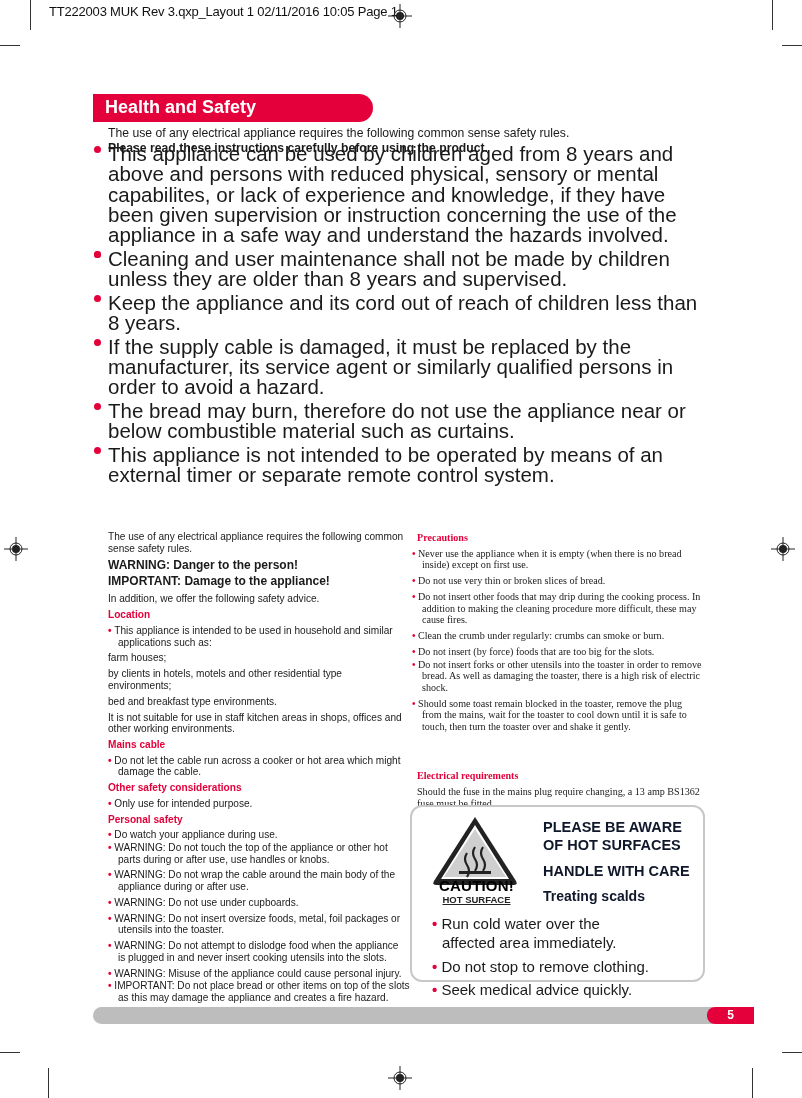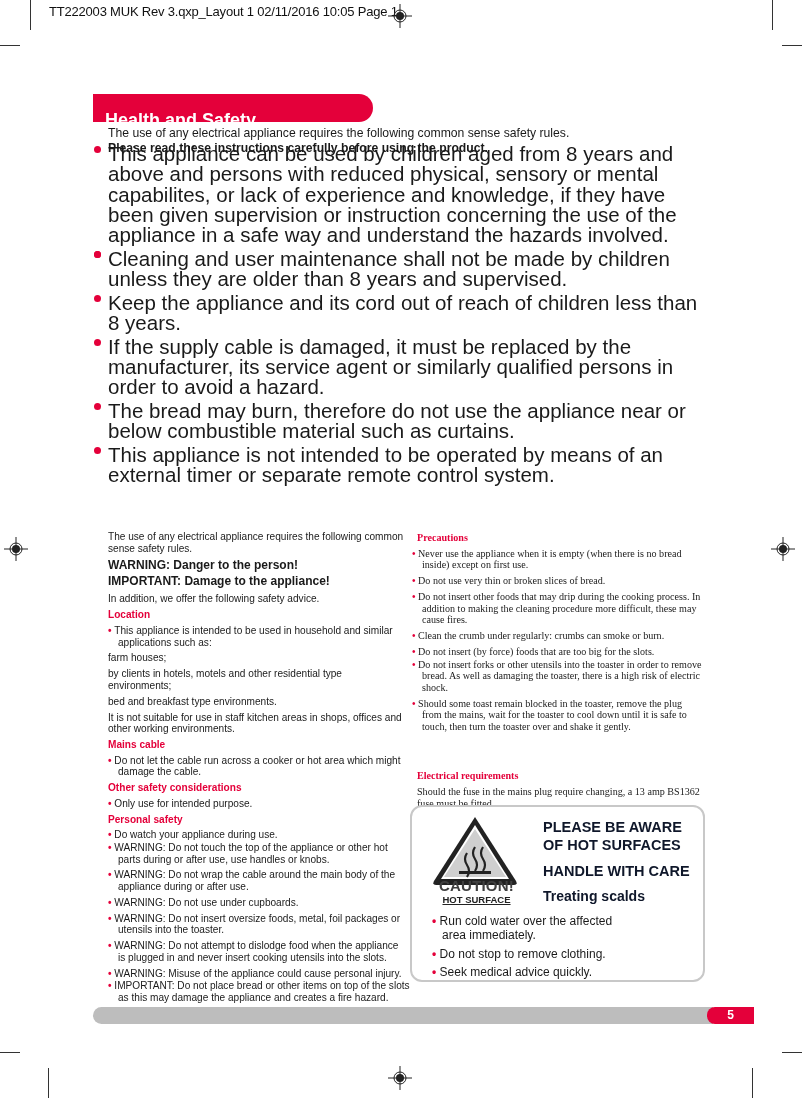"Health and Safety" .title-text { top: 16px -> 3px }
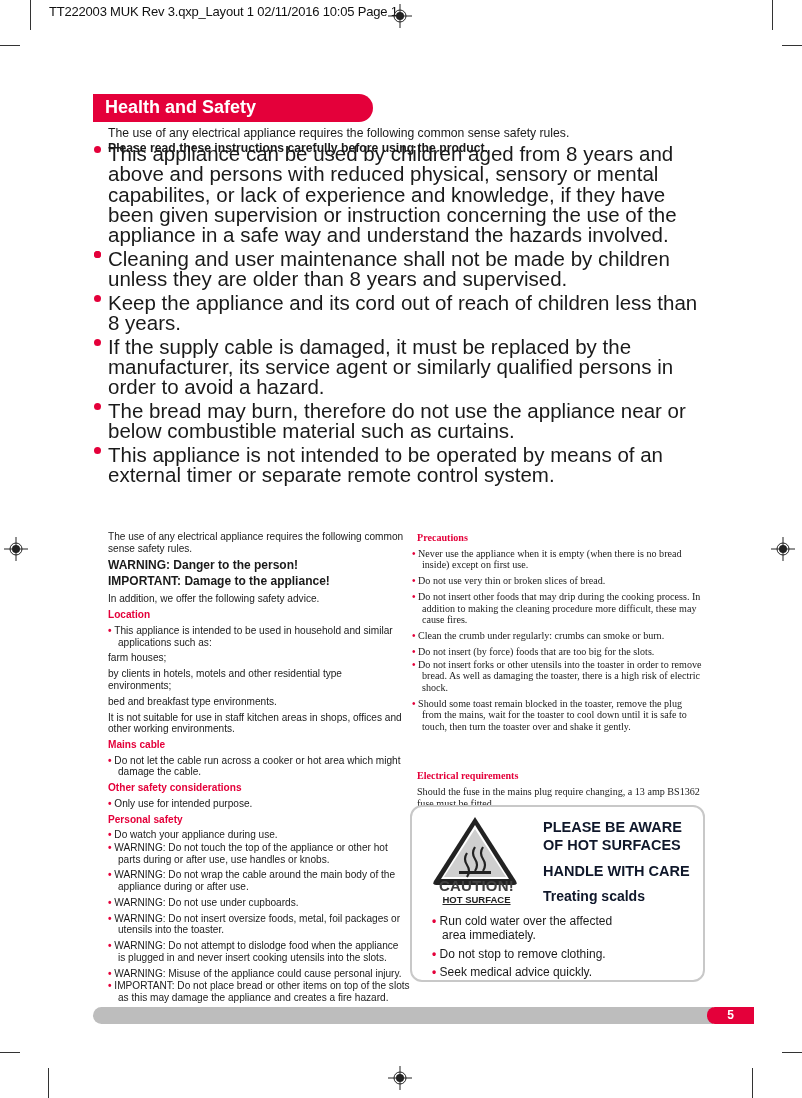"CAUTION!" .caution-word { color: #404040 -> #000000 }
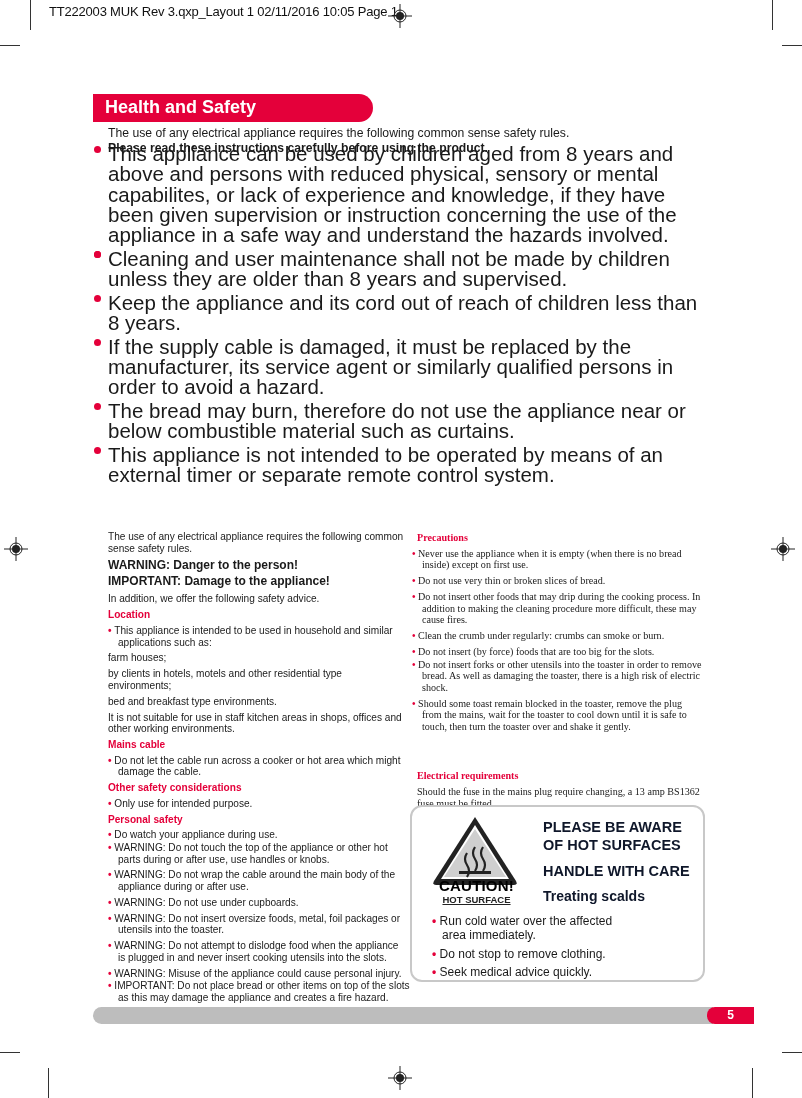"• Run cold water over" .cb-list { font-size: 12px -> 15px; line-height: 14px -> 19px }
